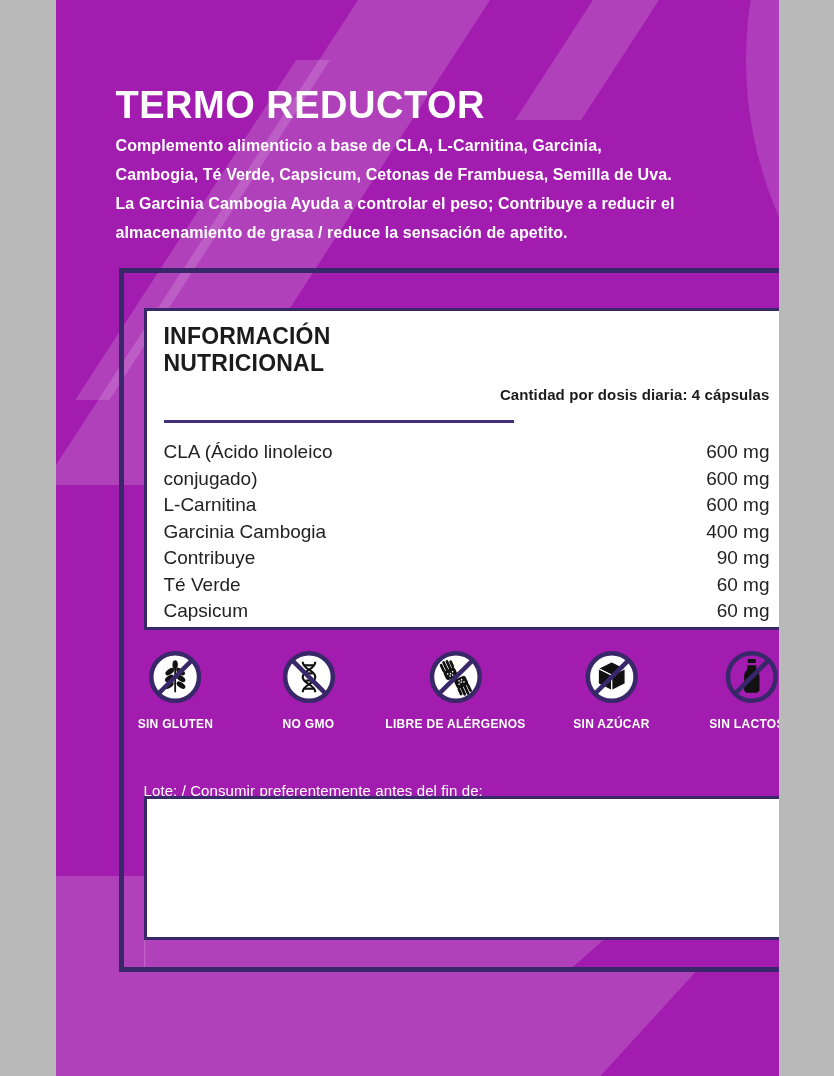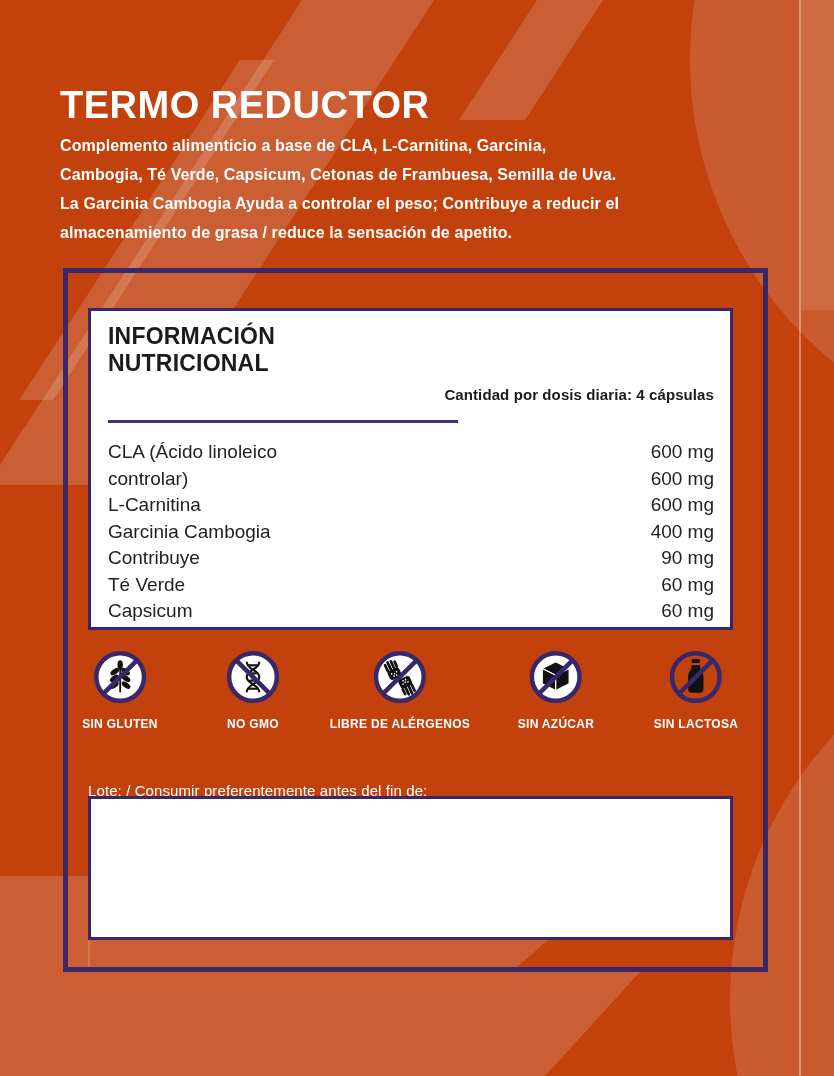"TERMO REDUCTOR" .label-canvas { background: #c2410c -> #a21caf; width: 834px -> 723px }
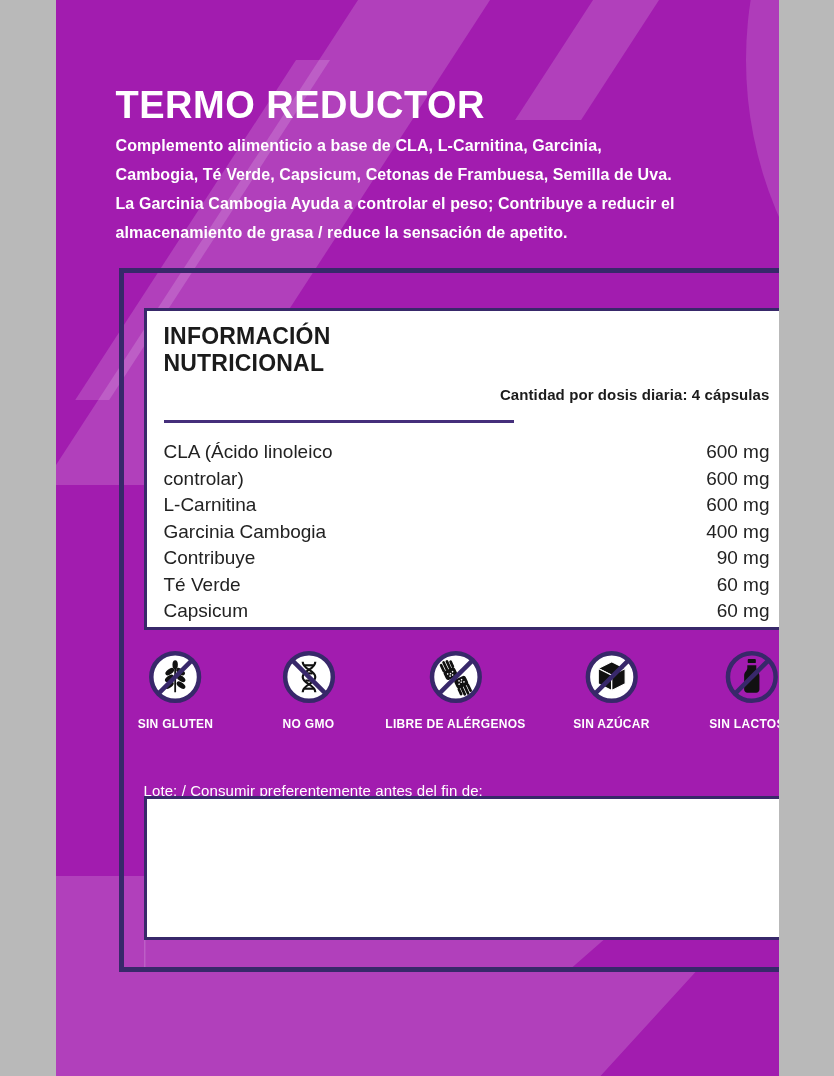"controlar)" span { text: controlar -> conjugado }
